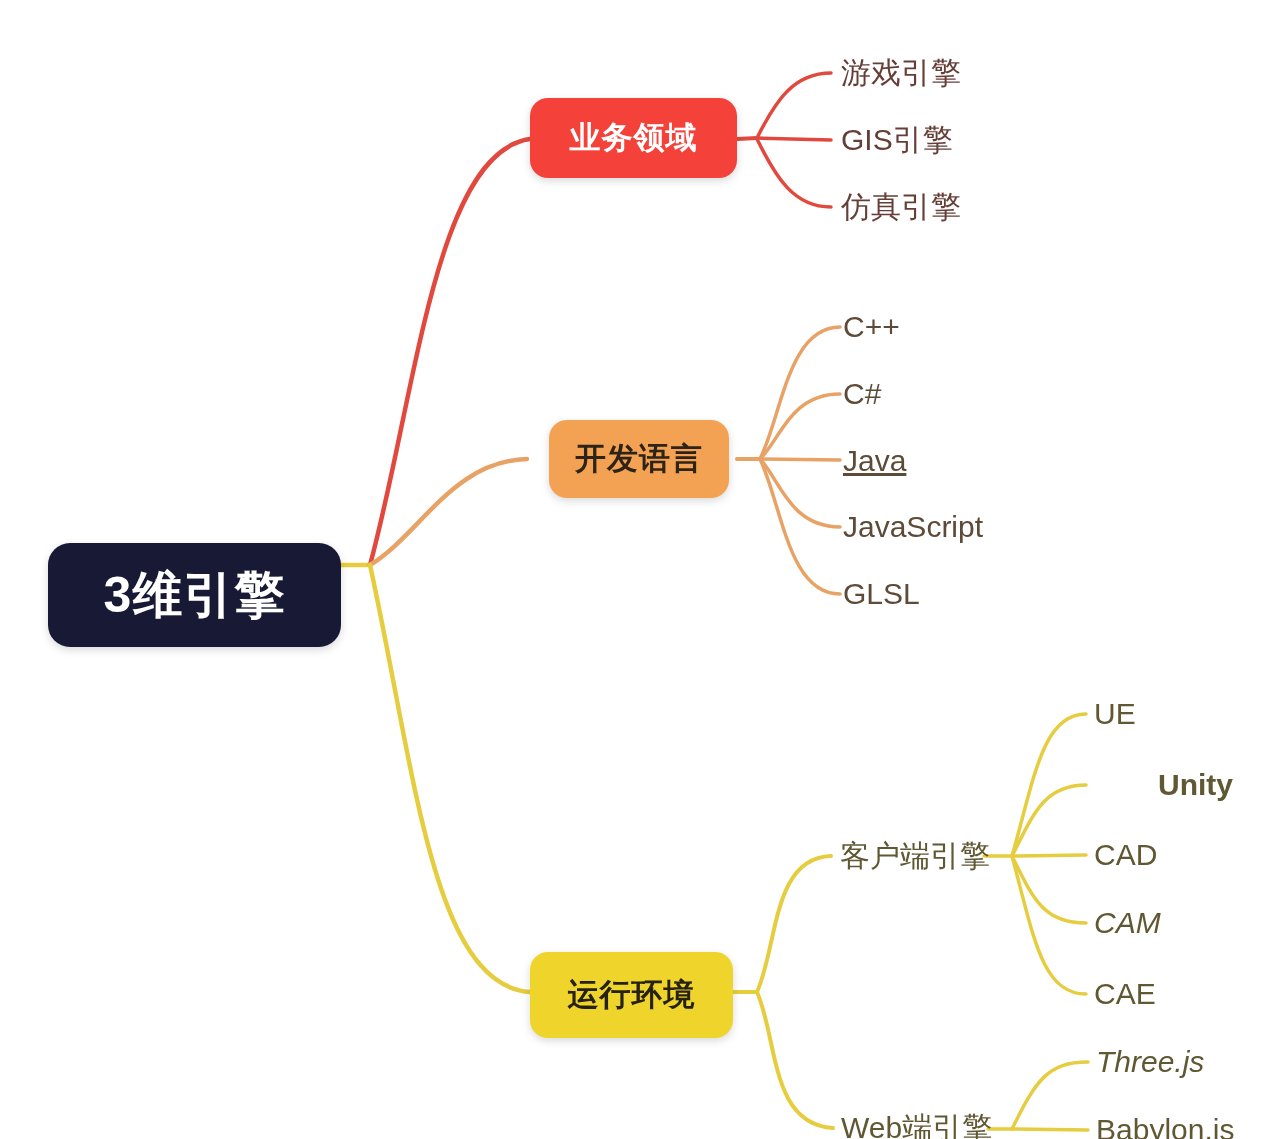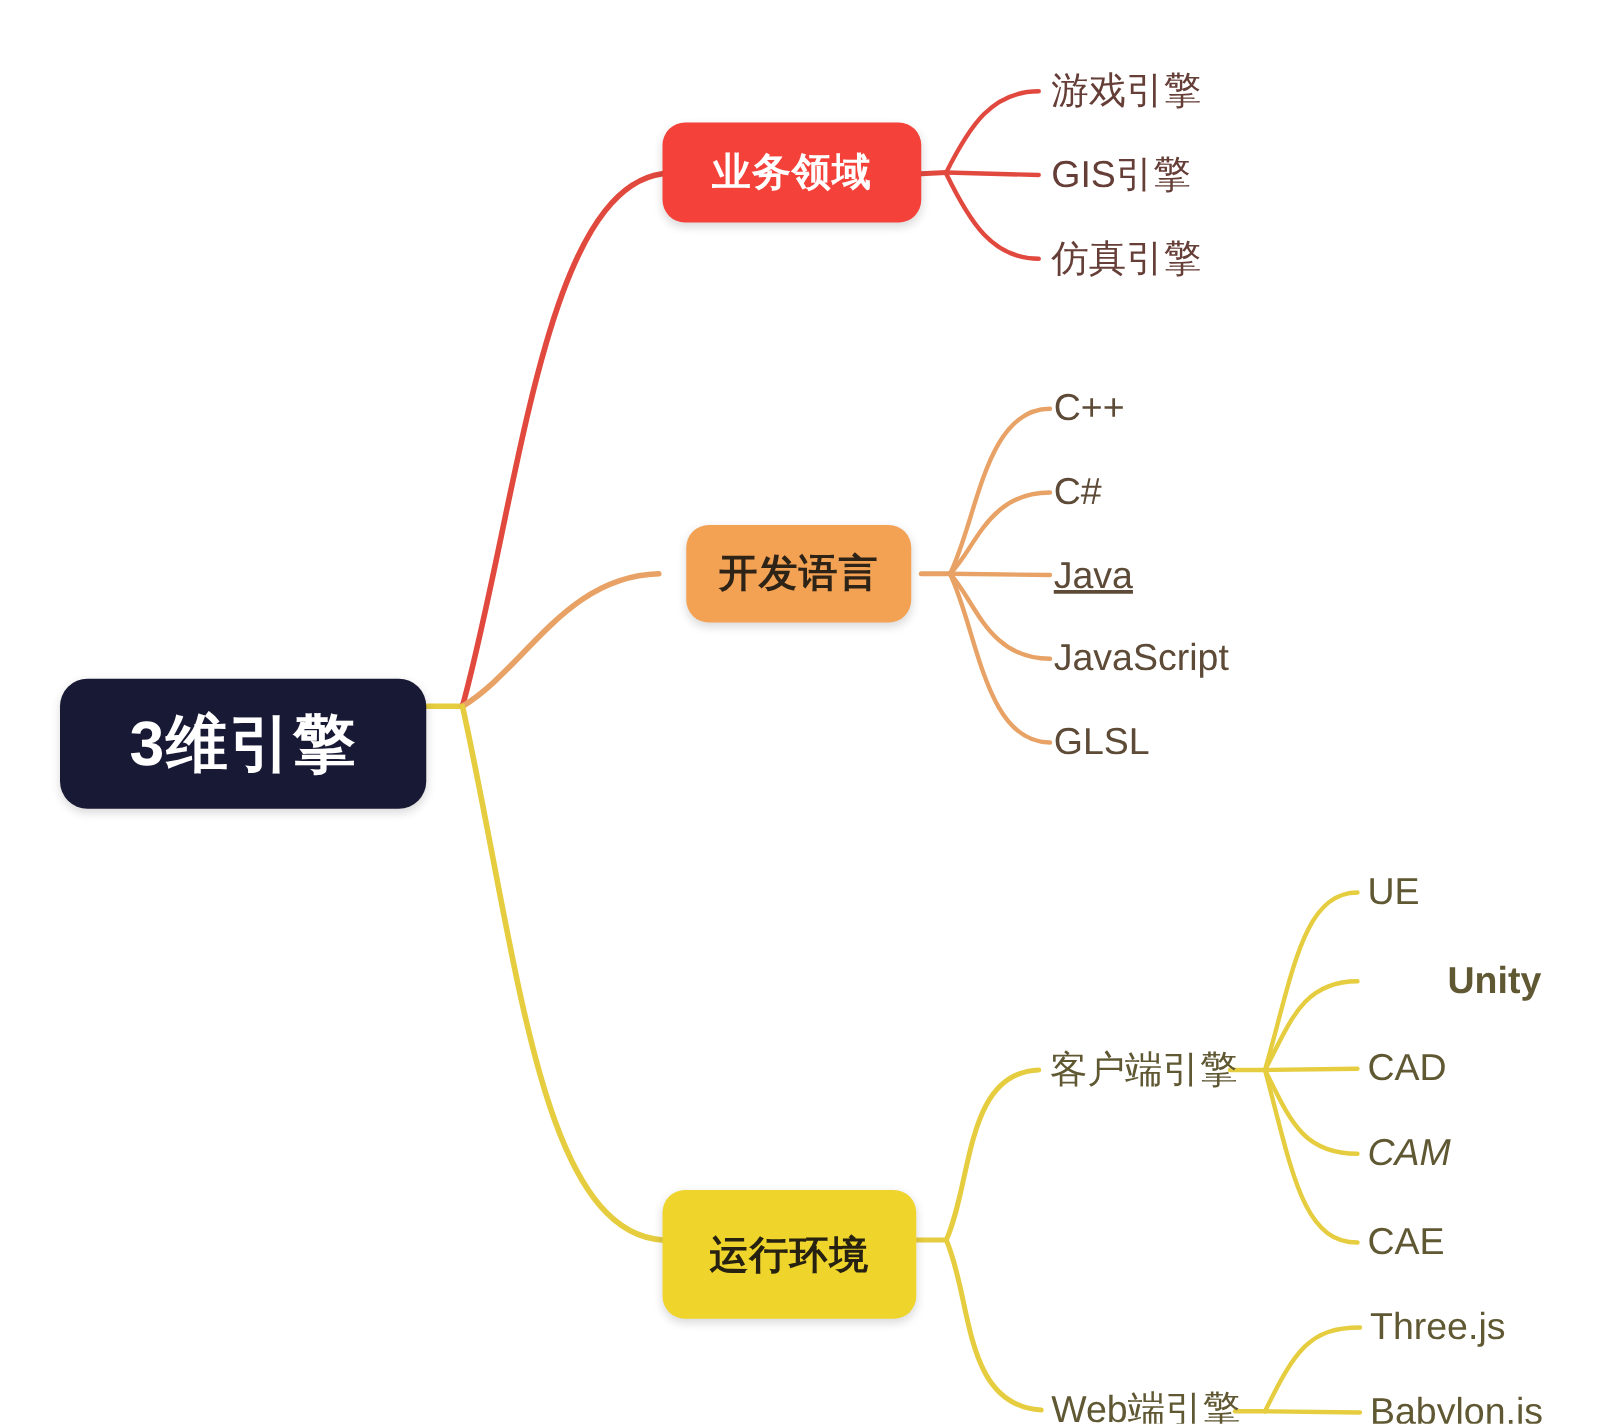"运行环境" .node-runtime { height: 103px -> 86px }
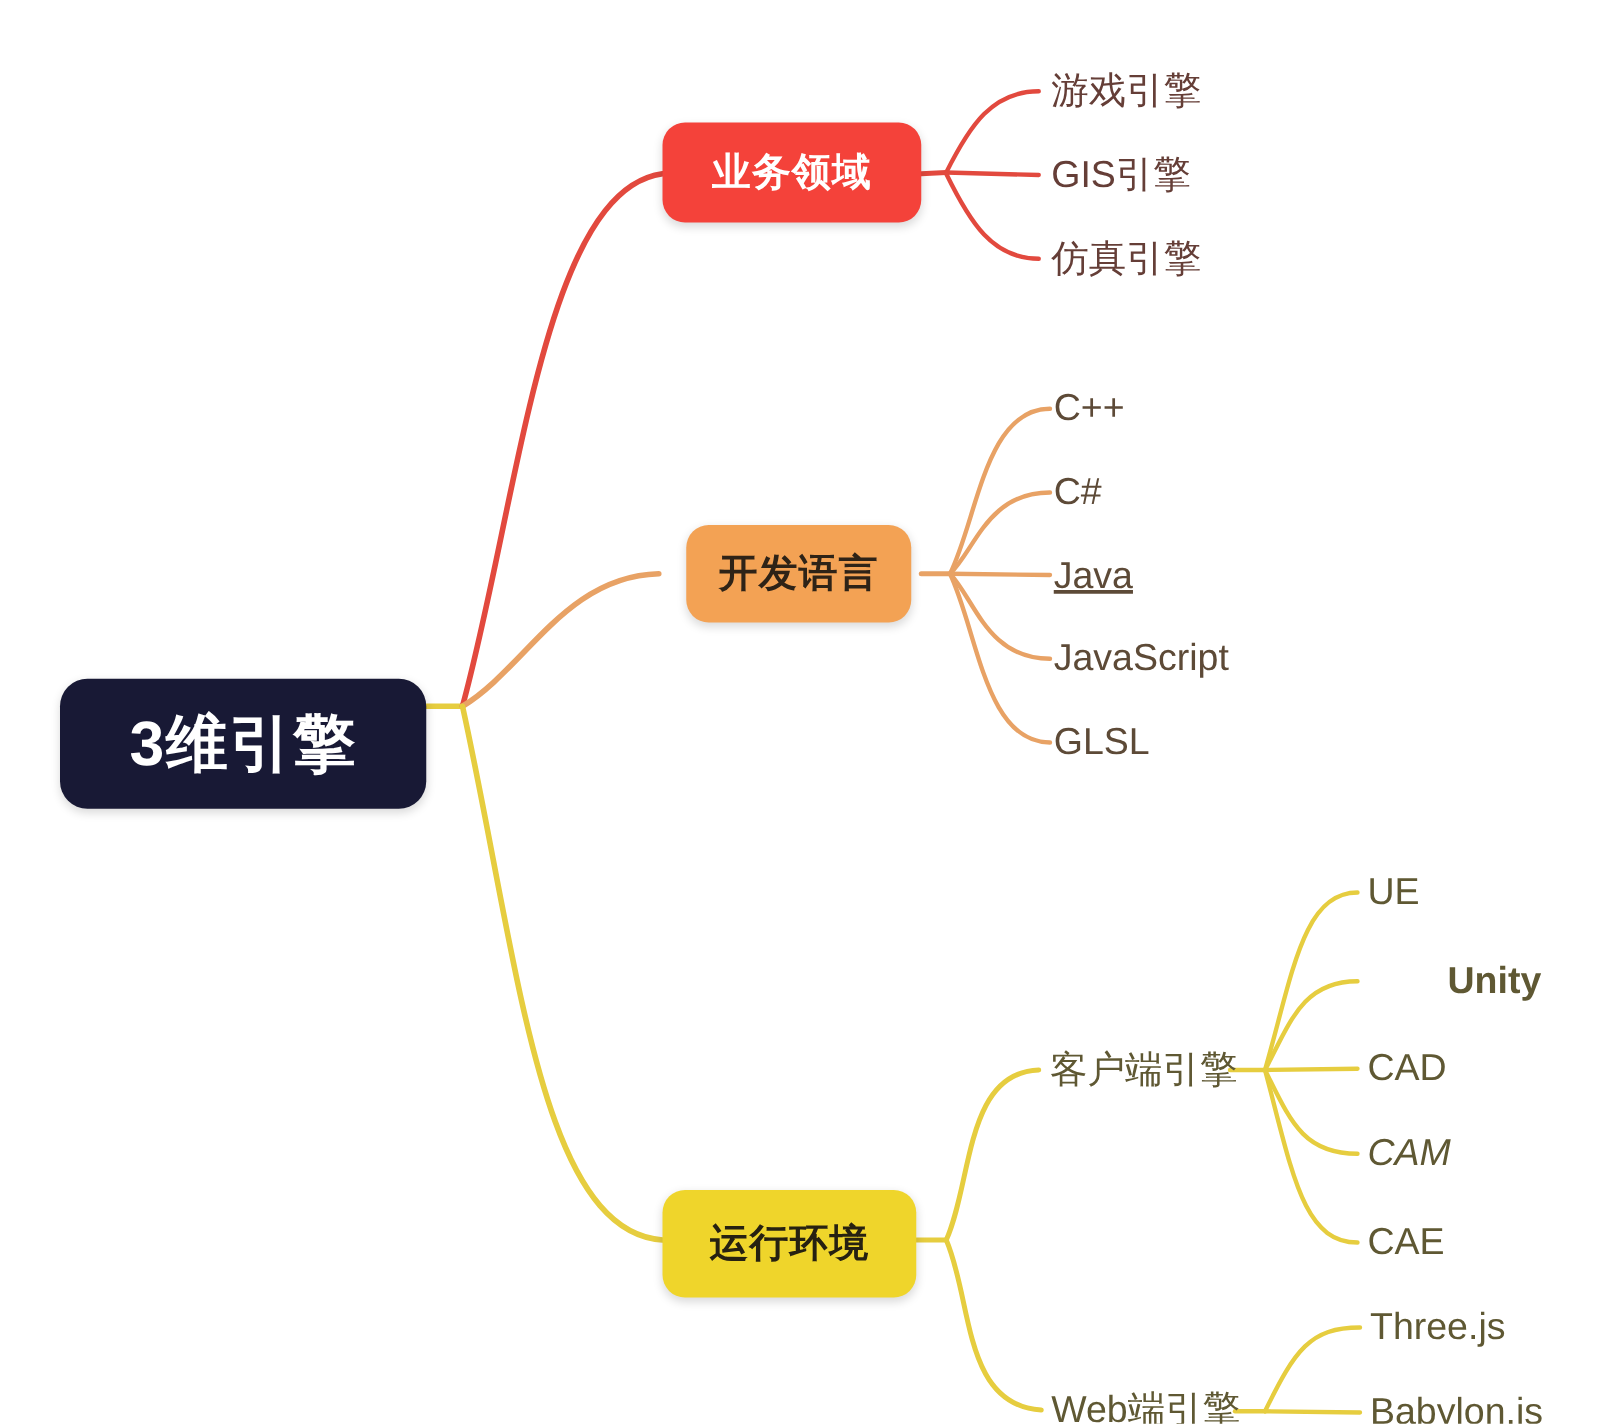"Three.js" div.leaf { font-style: none -> italic }
